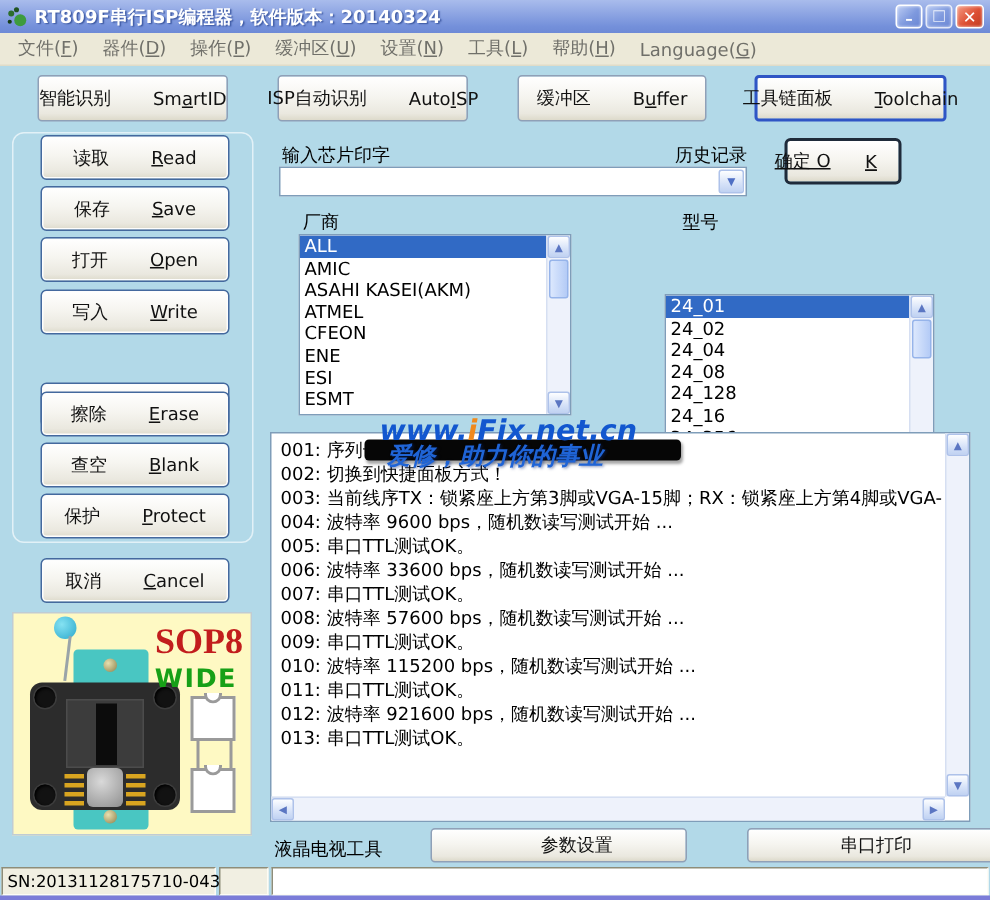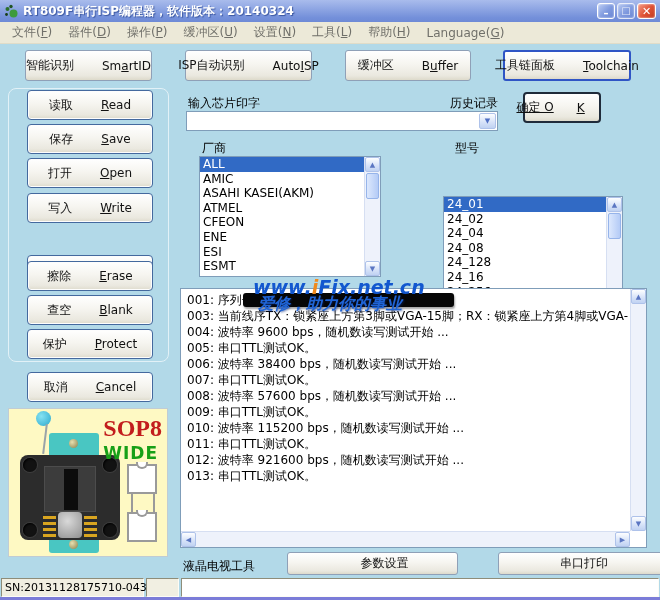"002: 切换到快捷面板方式！" div.logline { html: none -> <div>002: 切换到快捷面板方式！</div> }
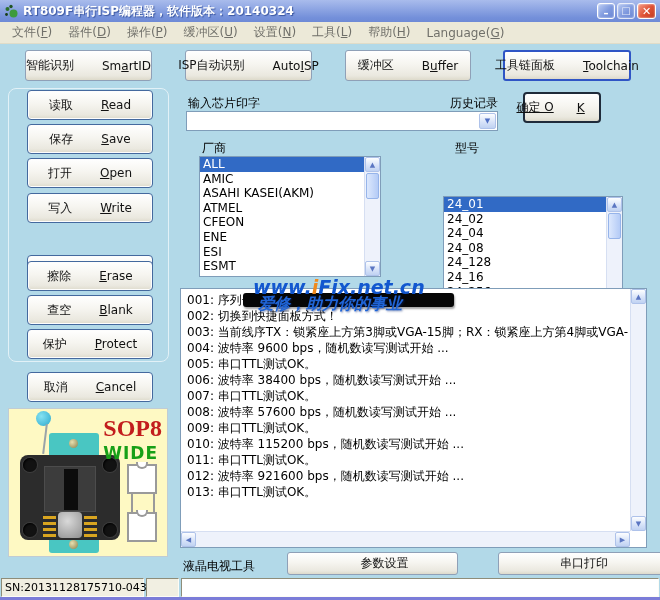"006: 波特率 38400 bps，随机数读写测试开始 ..." div.logline { text: 38400 -> 33600 }
